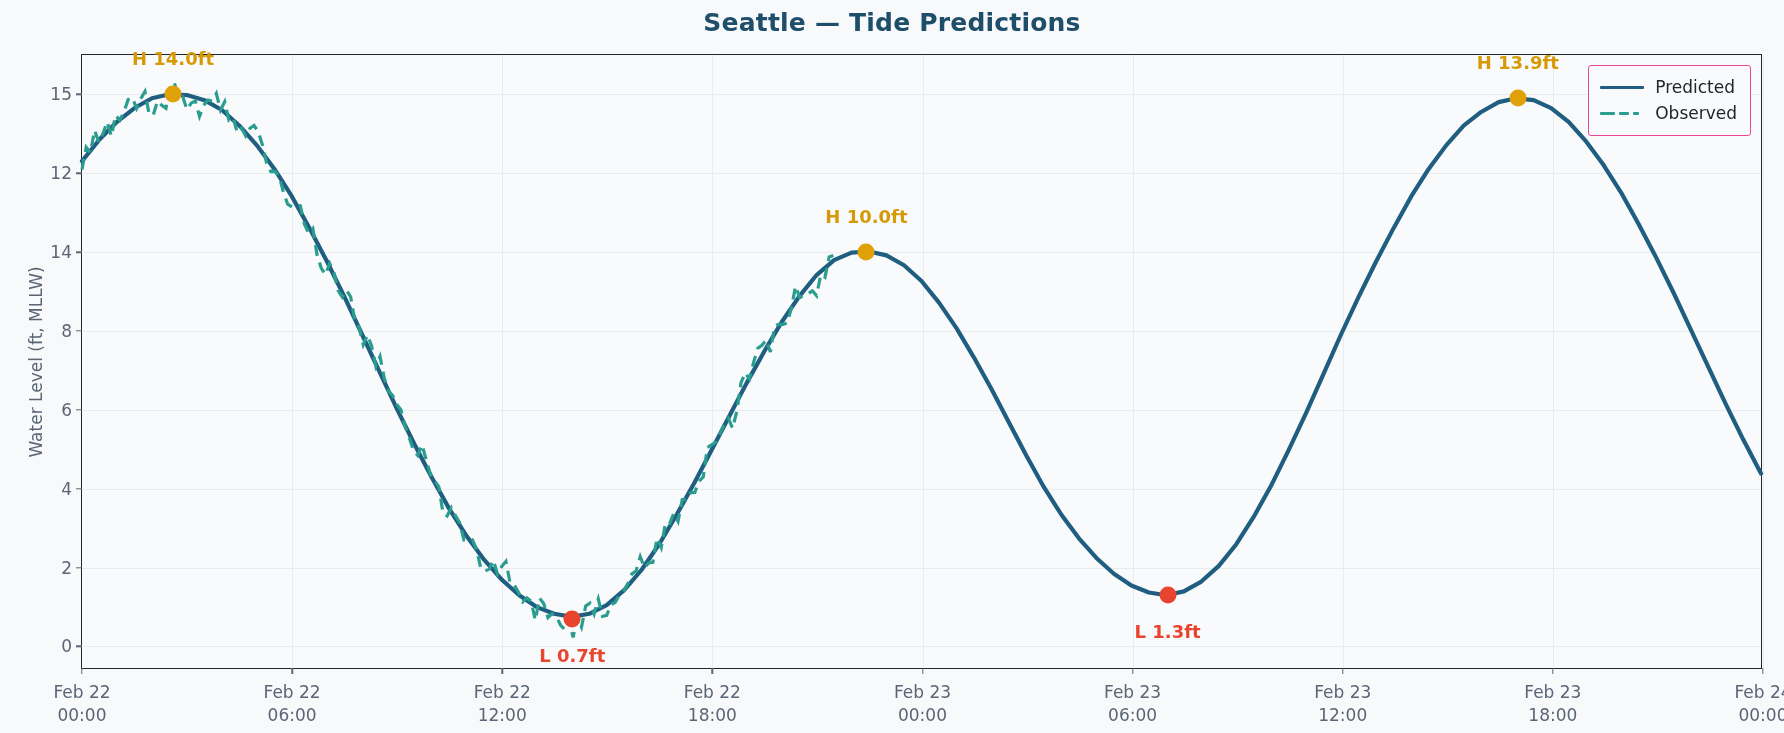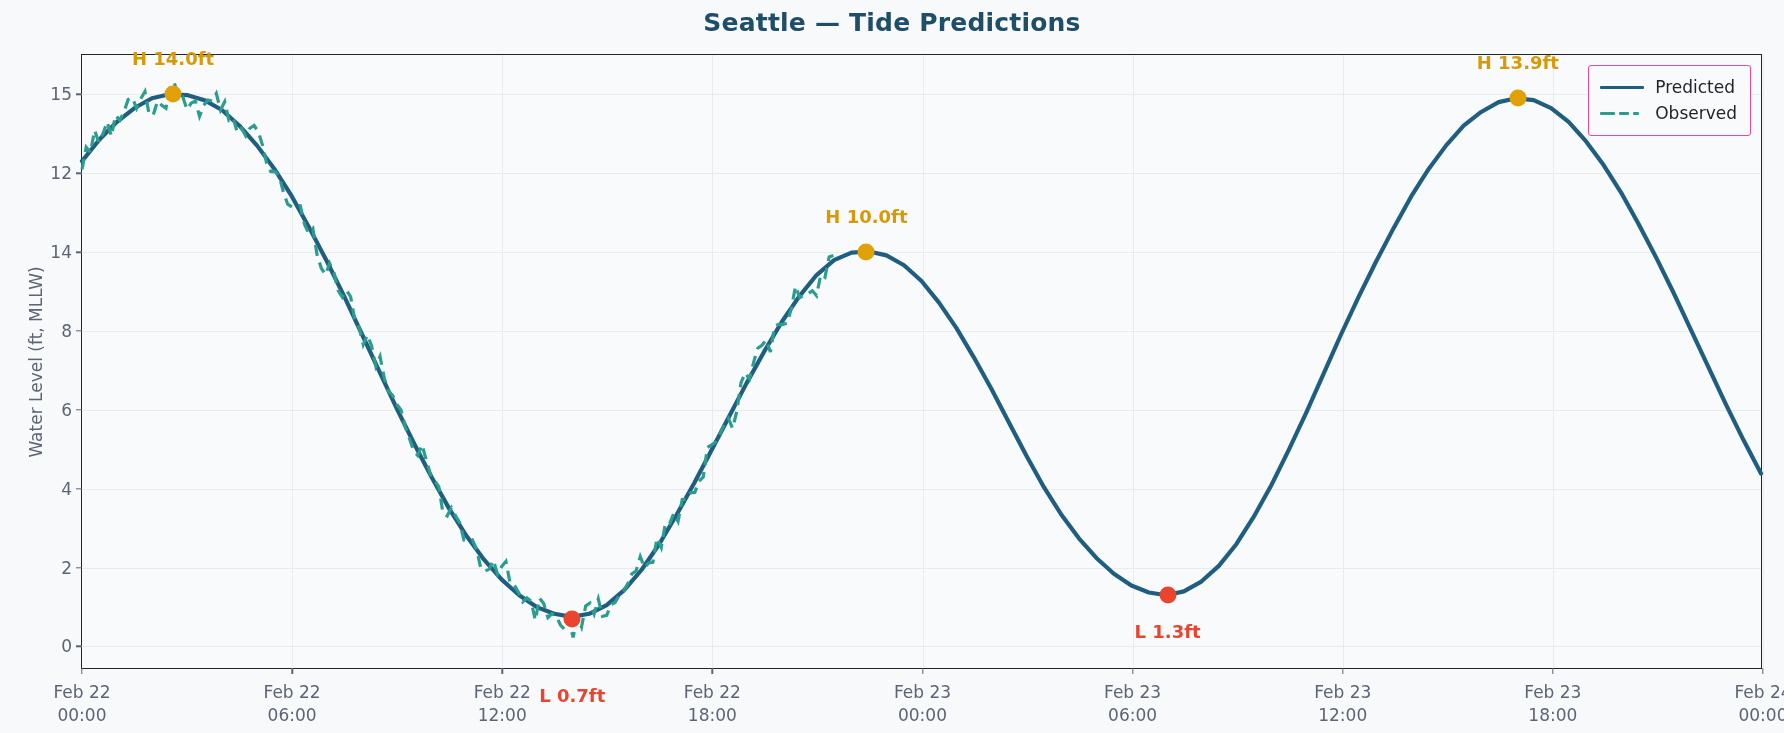"L 0.7ft" div.annot { margin-top: 40px -> none }
